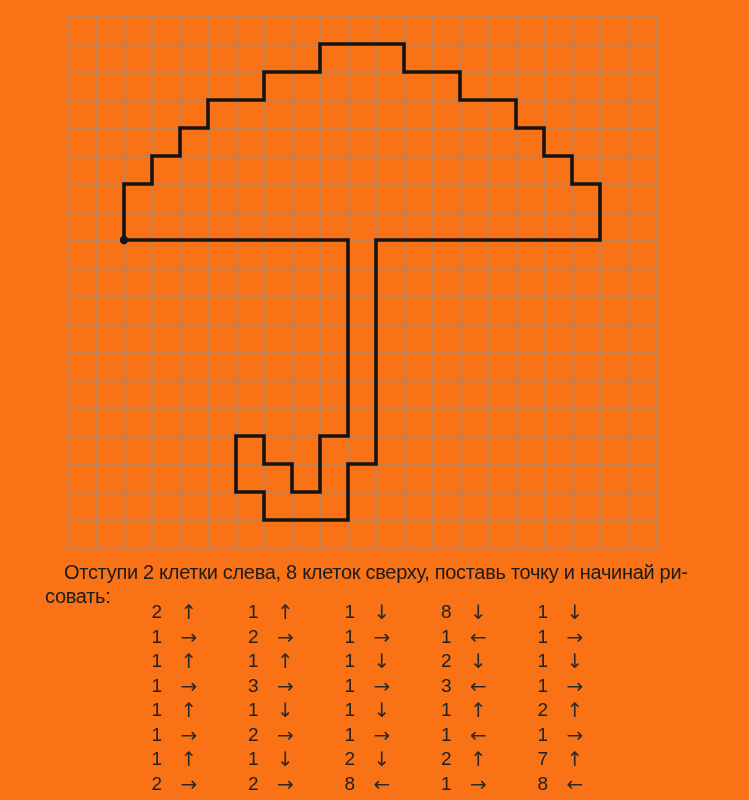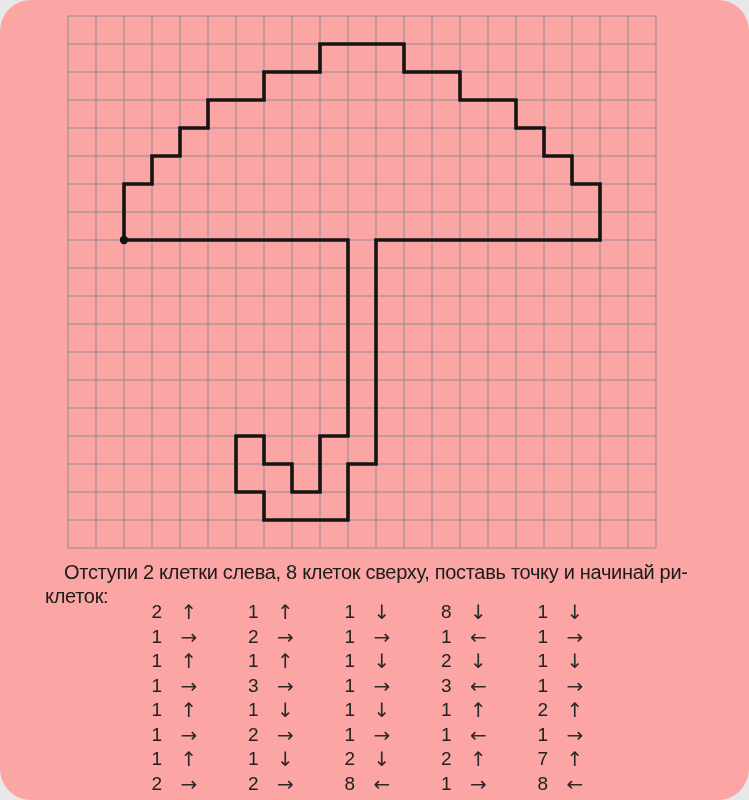"Отступи 2 клетки слева, 8" .page { background: #fca5a5 -> #f97316; border-radius: 31px -> none }
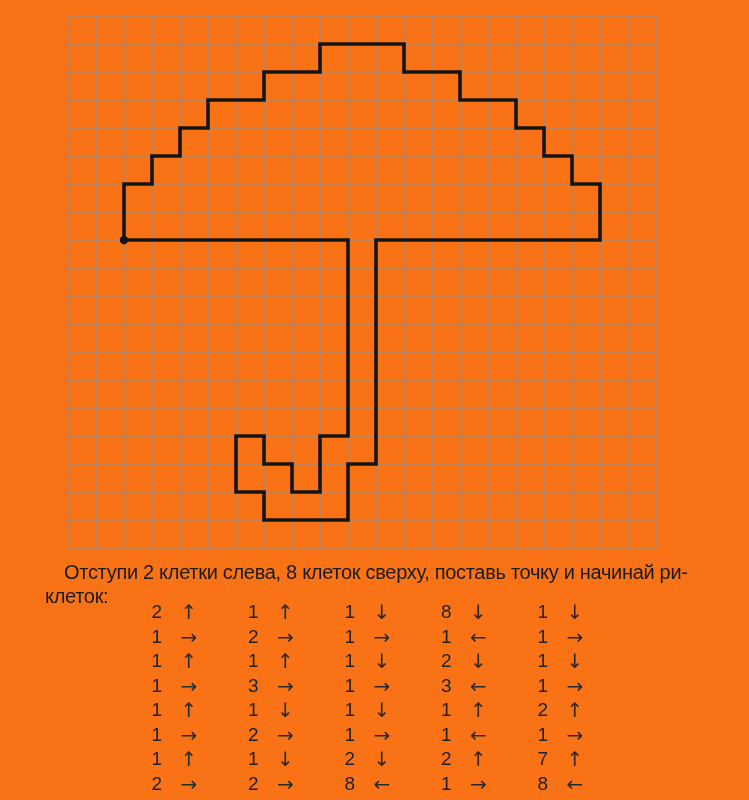"клеток:" div.line2 { text: клеток -> совать }
